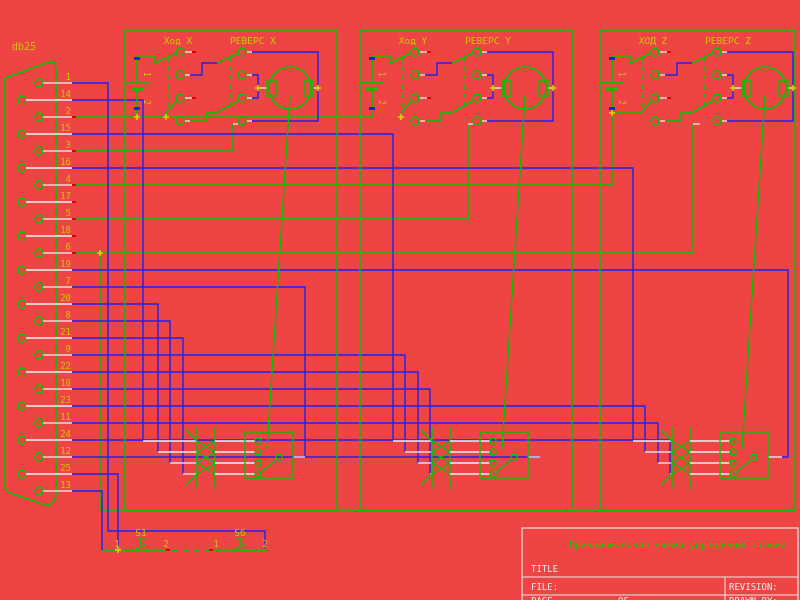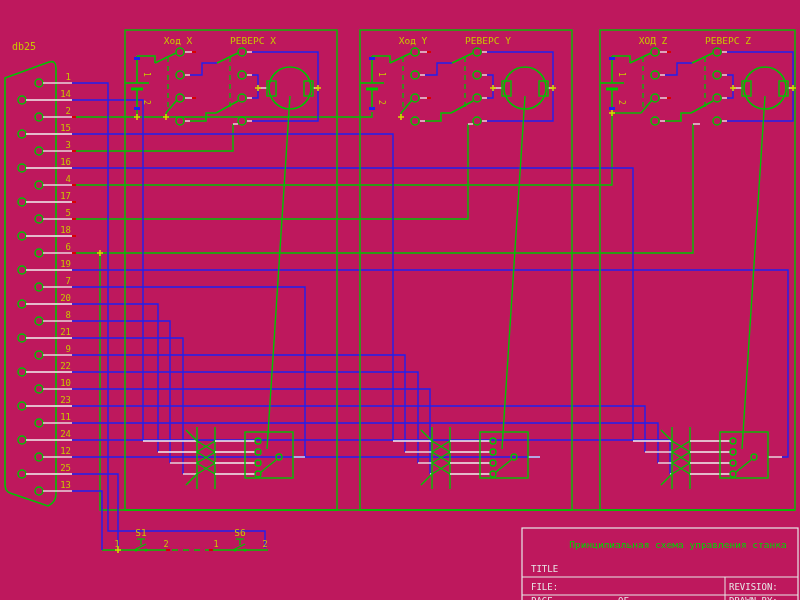"db25" #stage { background: #be185d -> #ef4444 }
